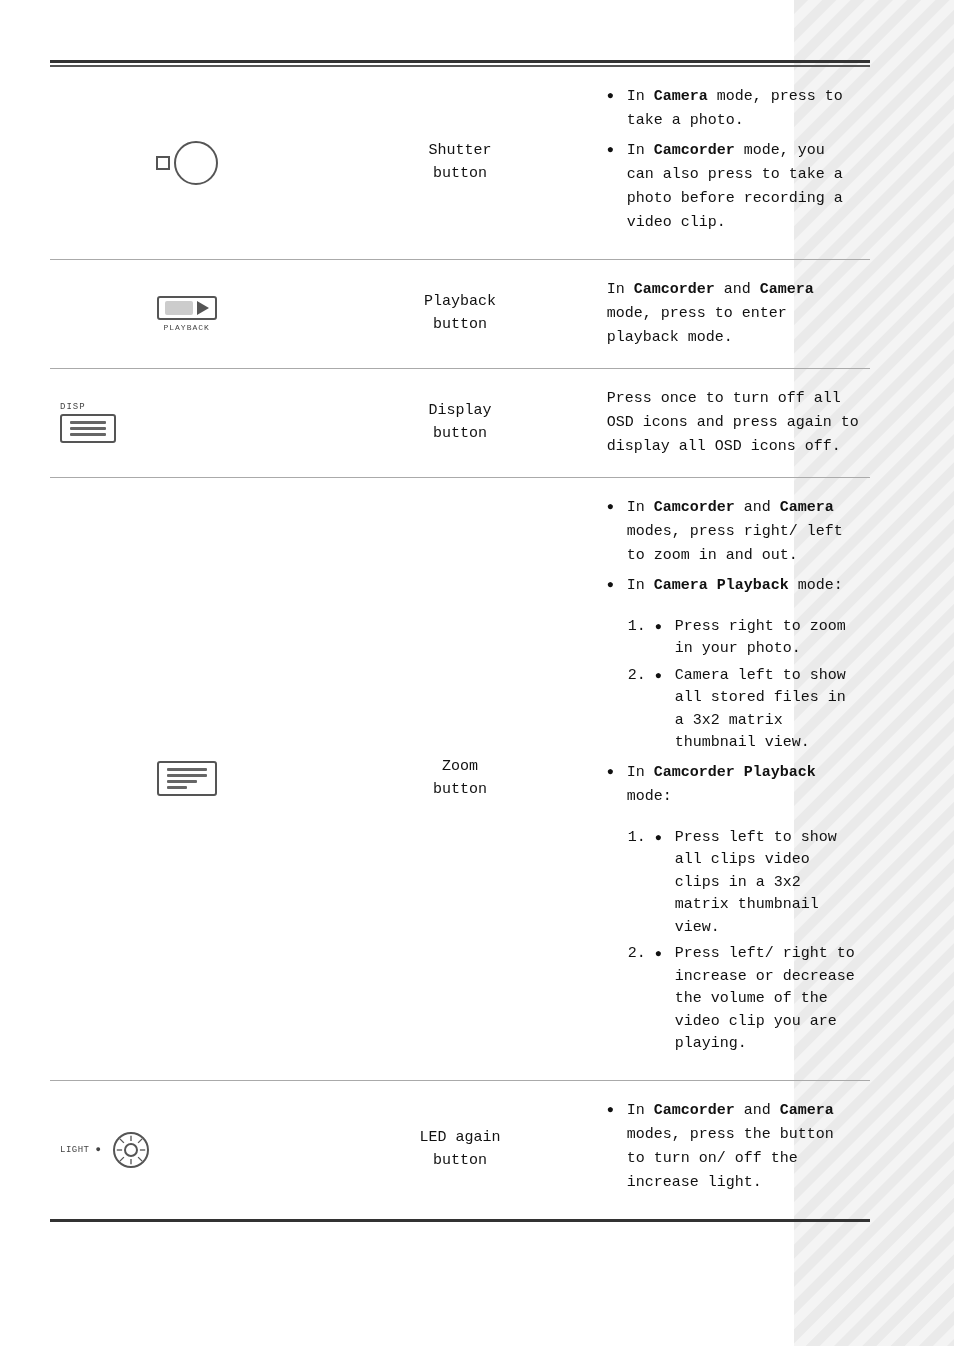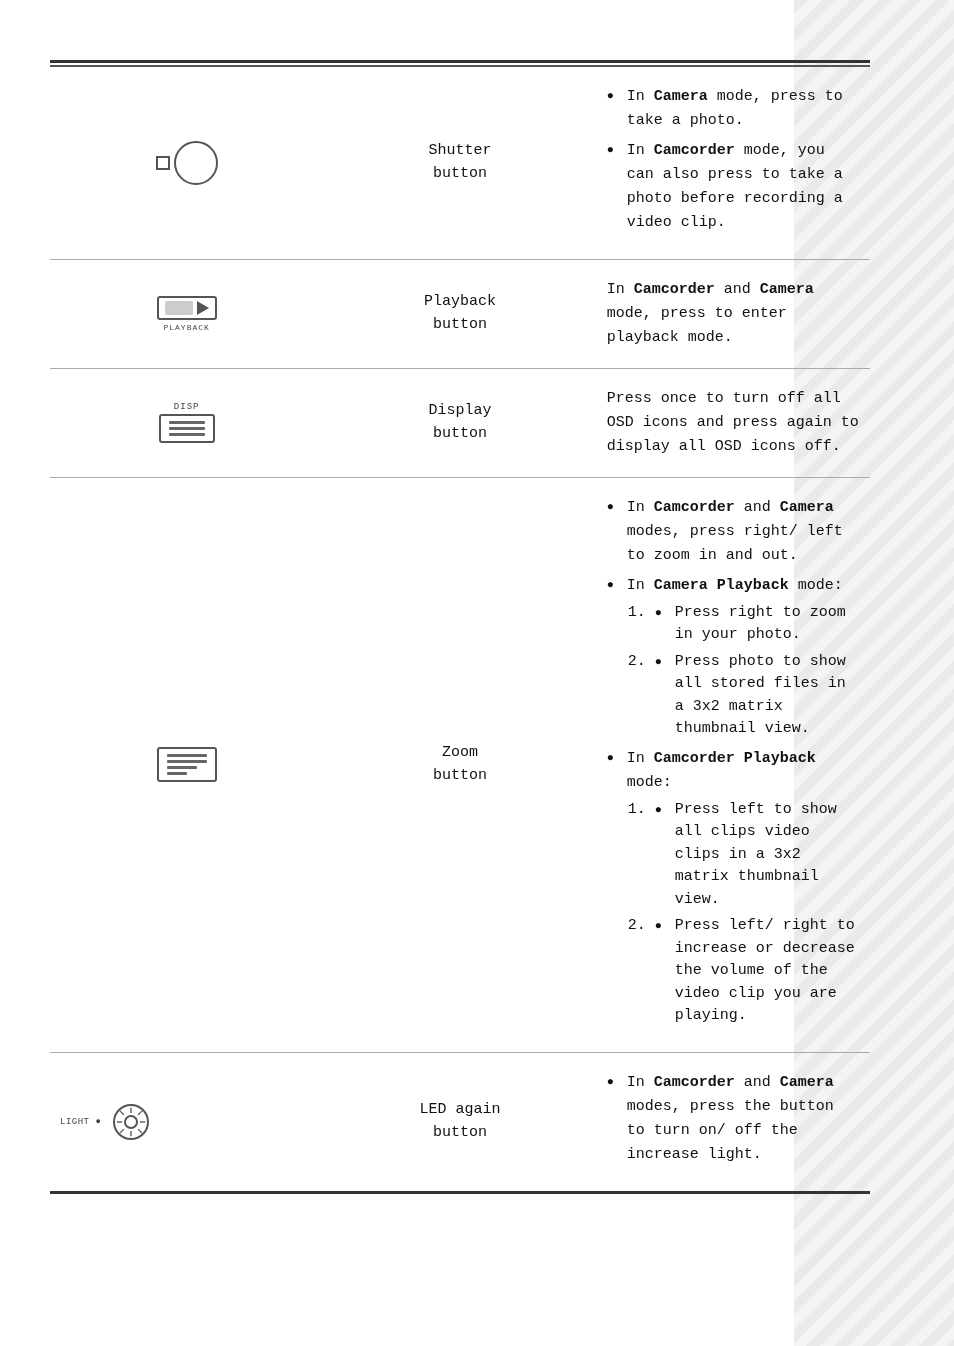"DISP" .disp-icon-wrap { align-items: center -> flex-start }
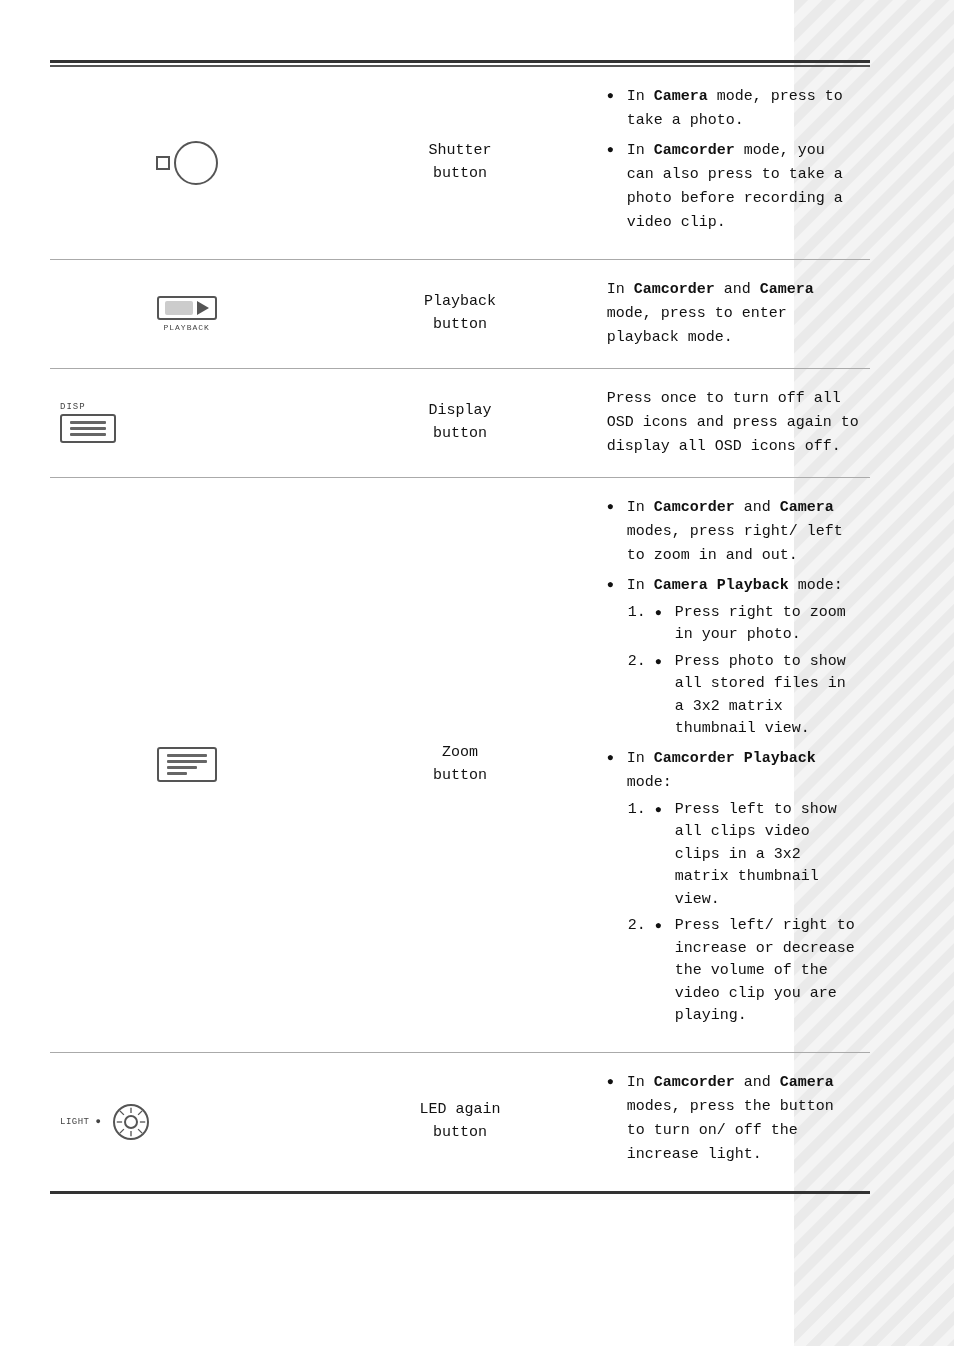"Press right to zoom in" .ordered-sub { margin-top: 4px -> 18px }
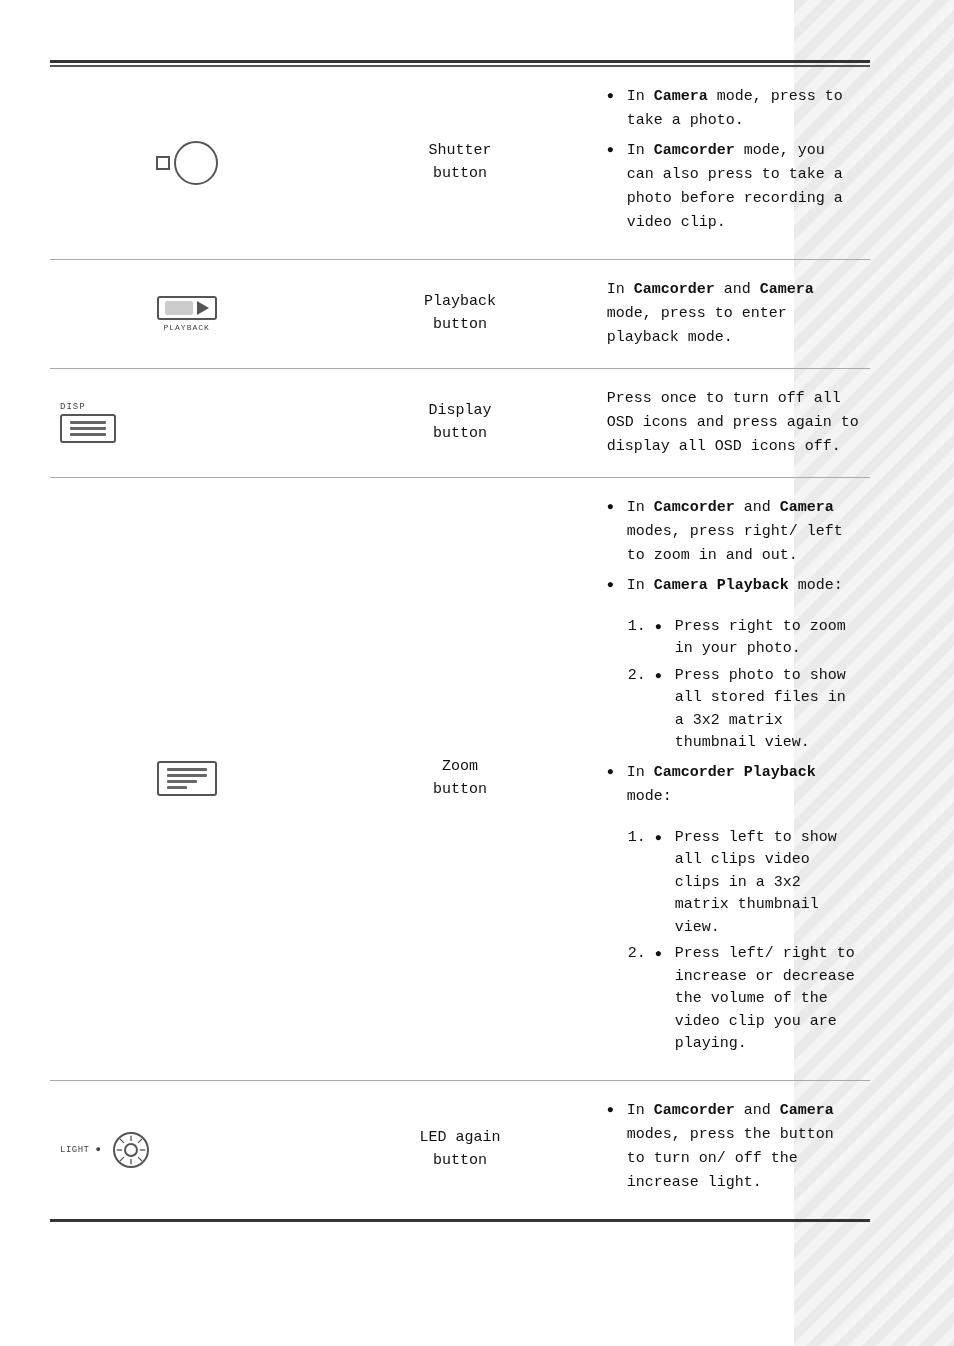"Press photo to show all" li { text: Press photo -> Camera left }
